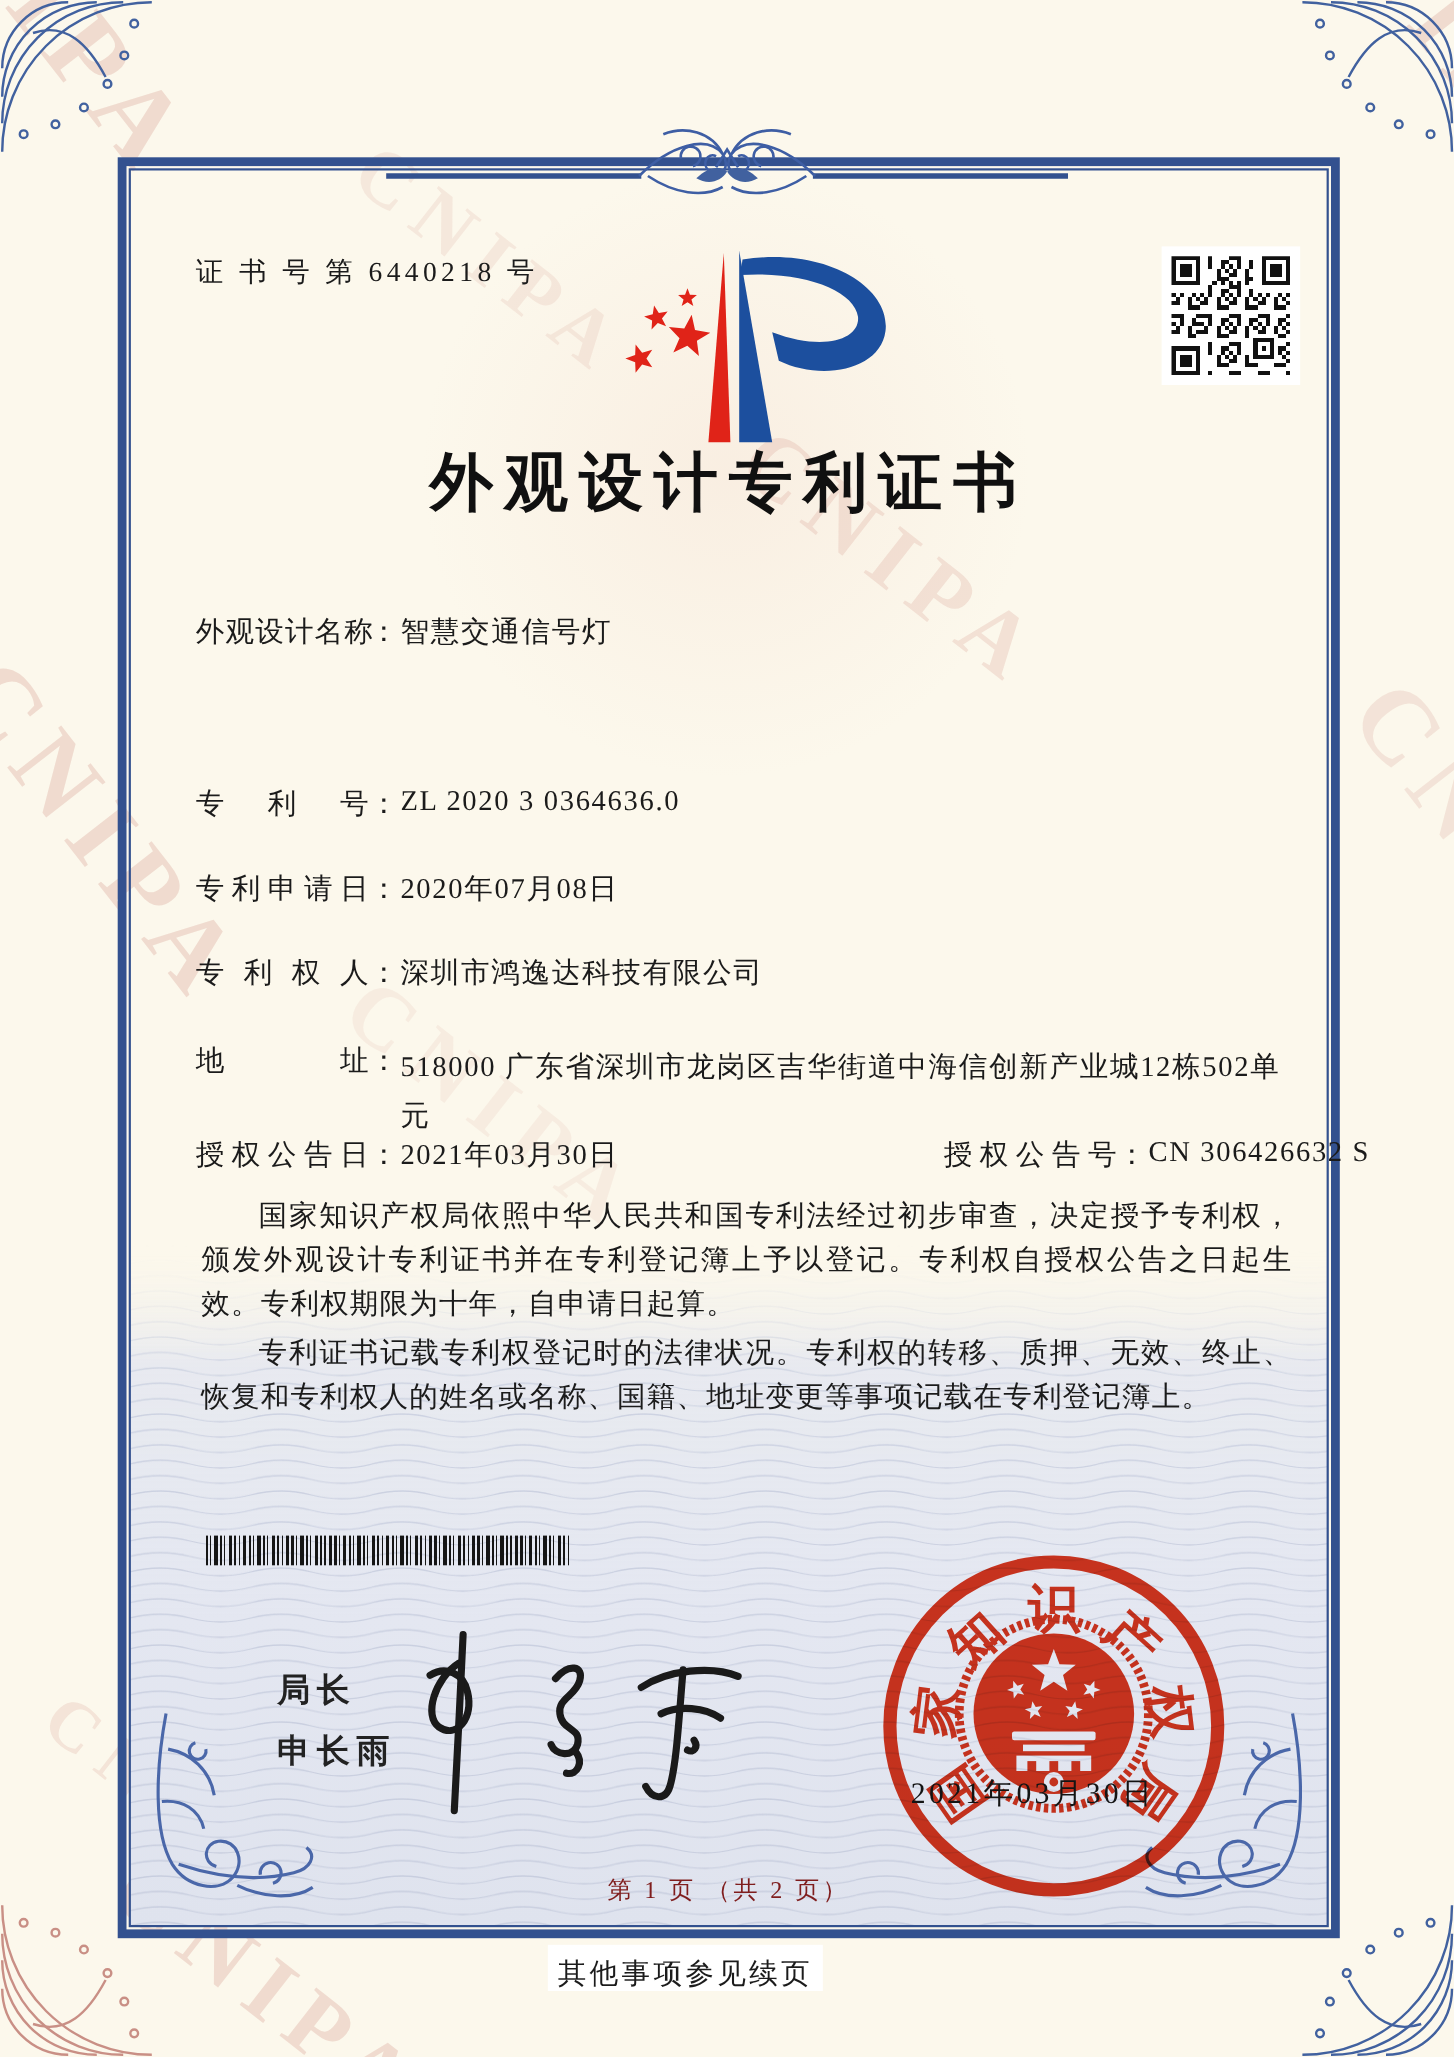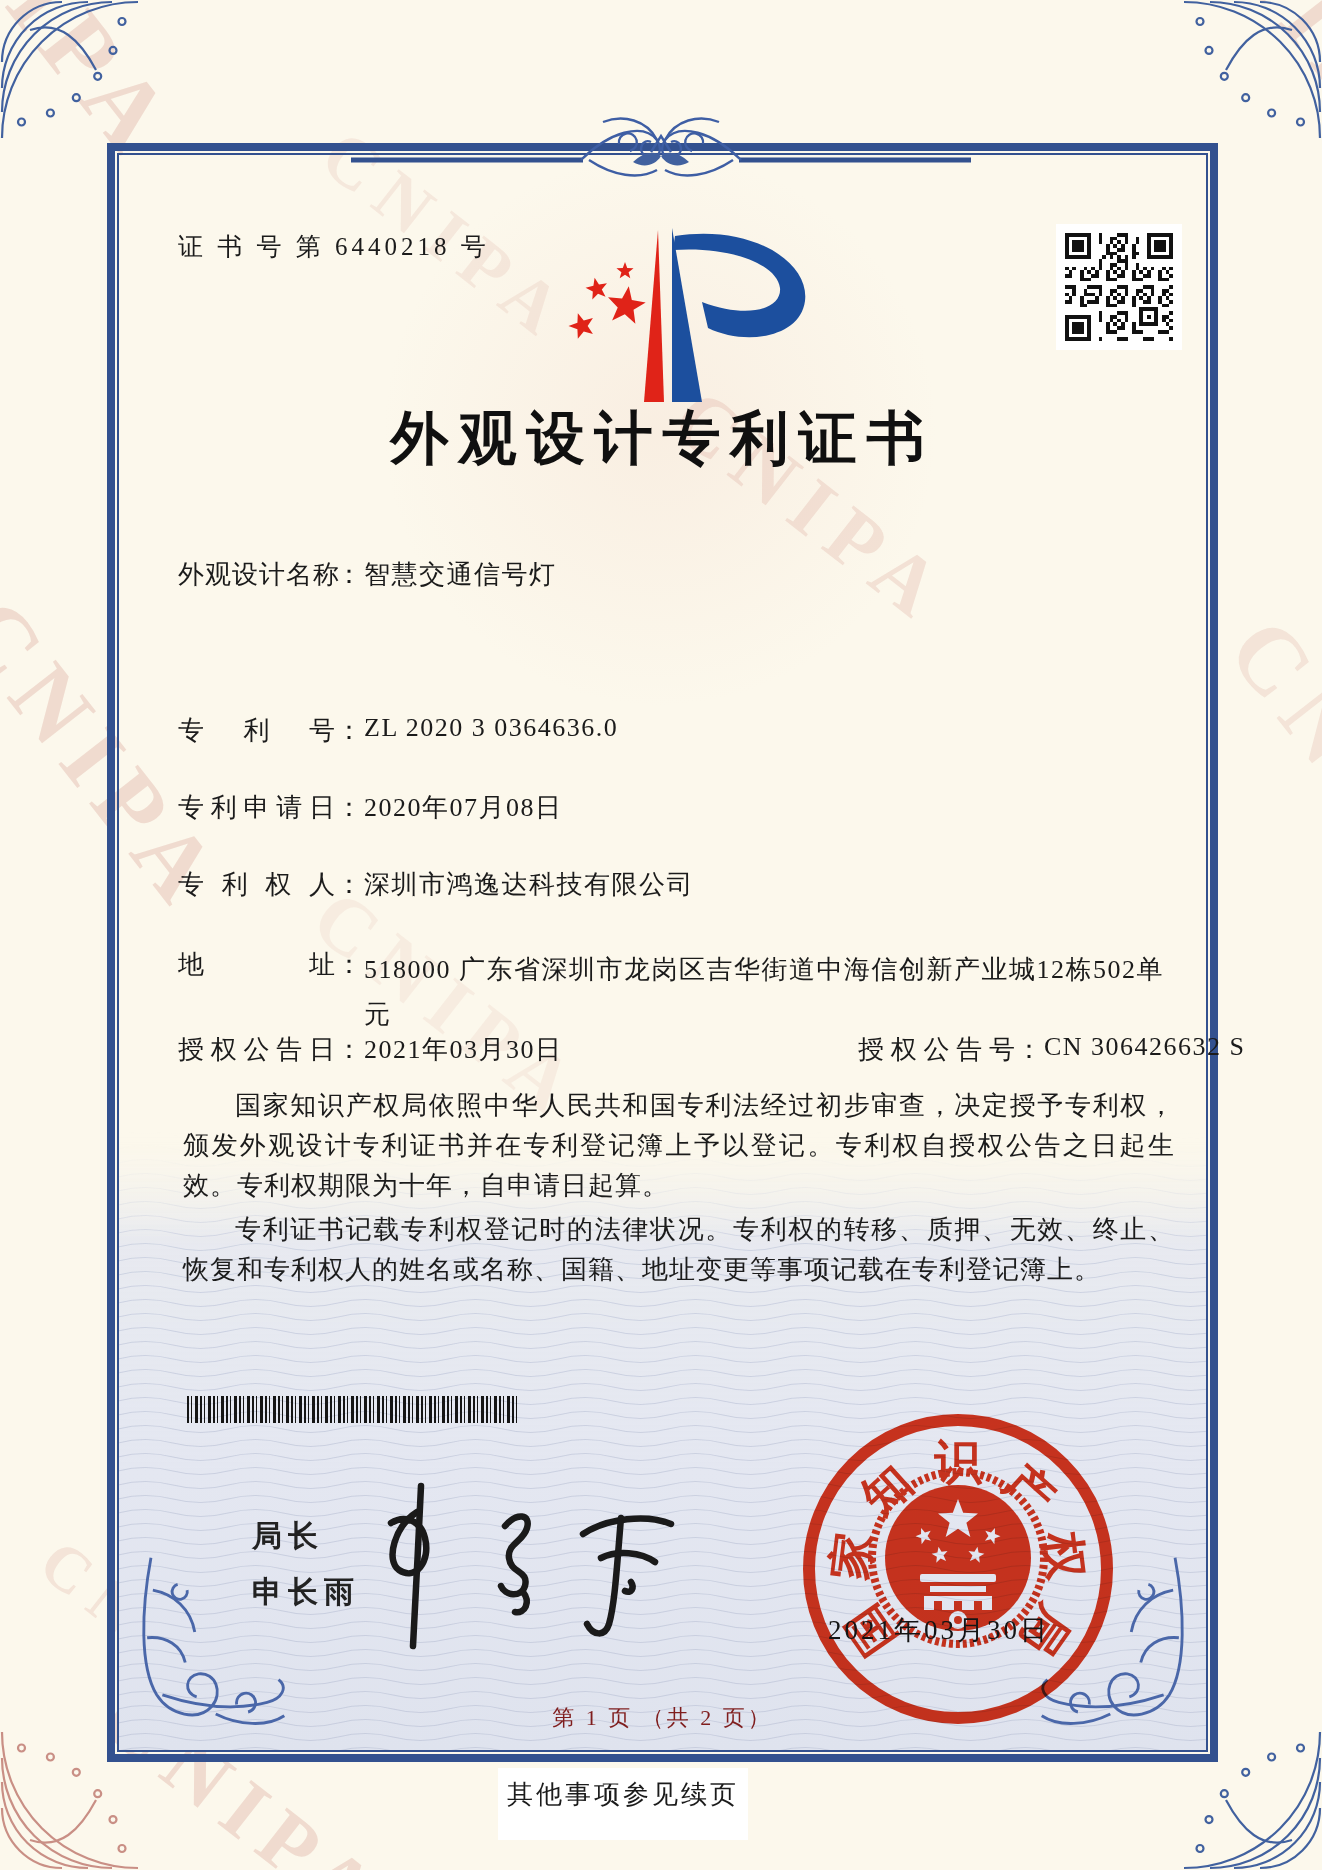"其他事项参见续页" .foot-note { height: 72px -> 42px }
